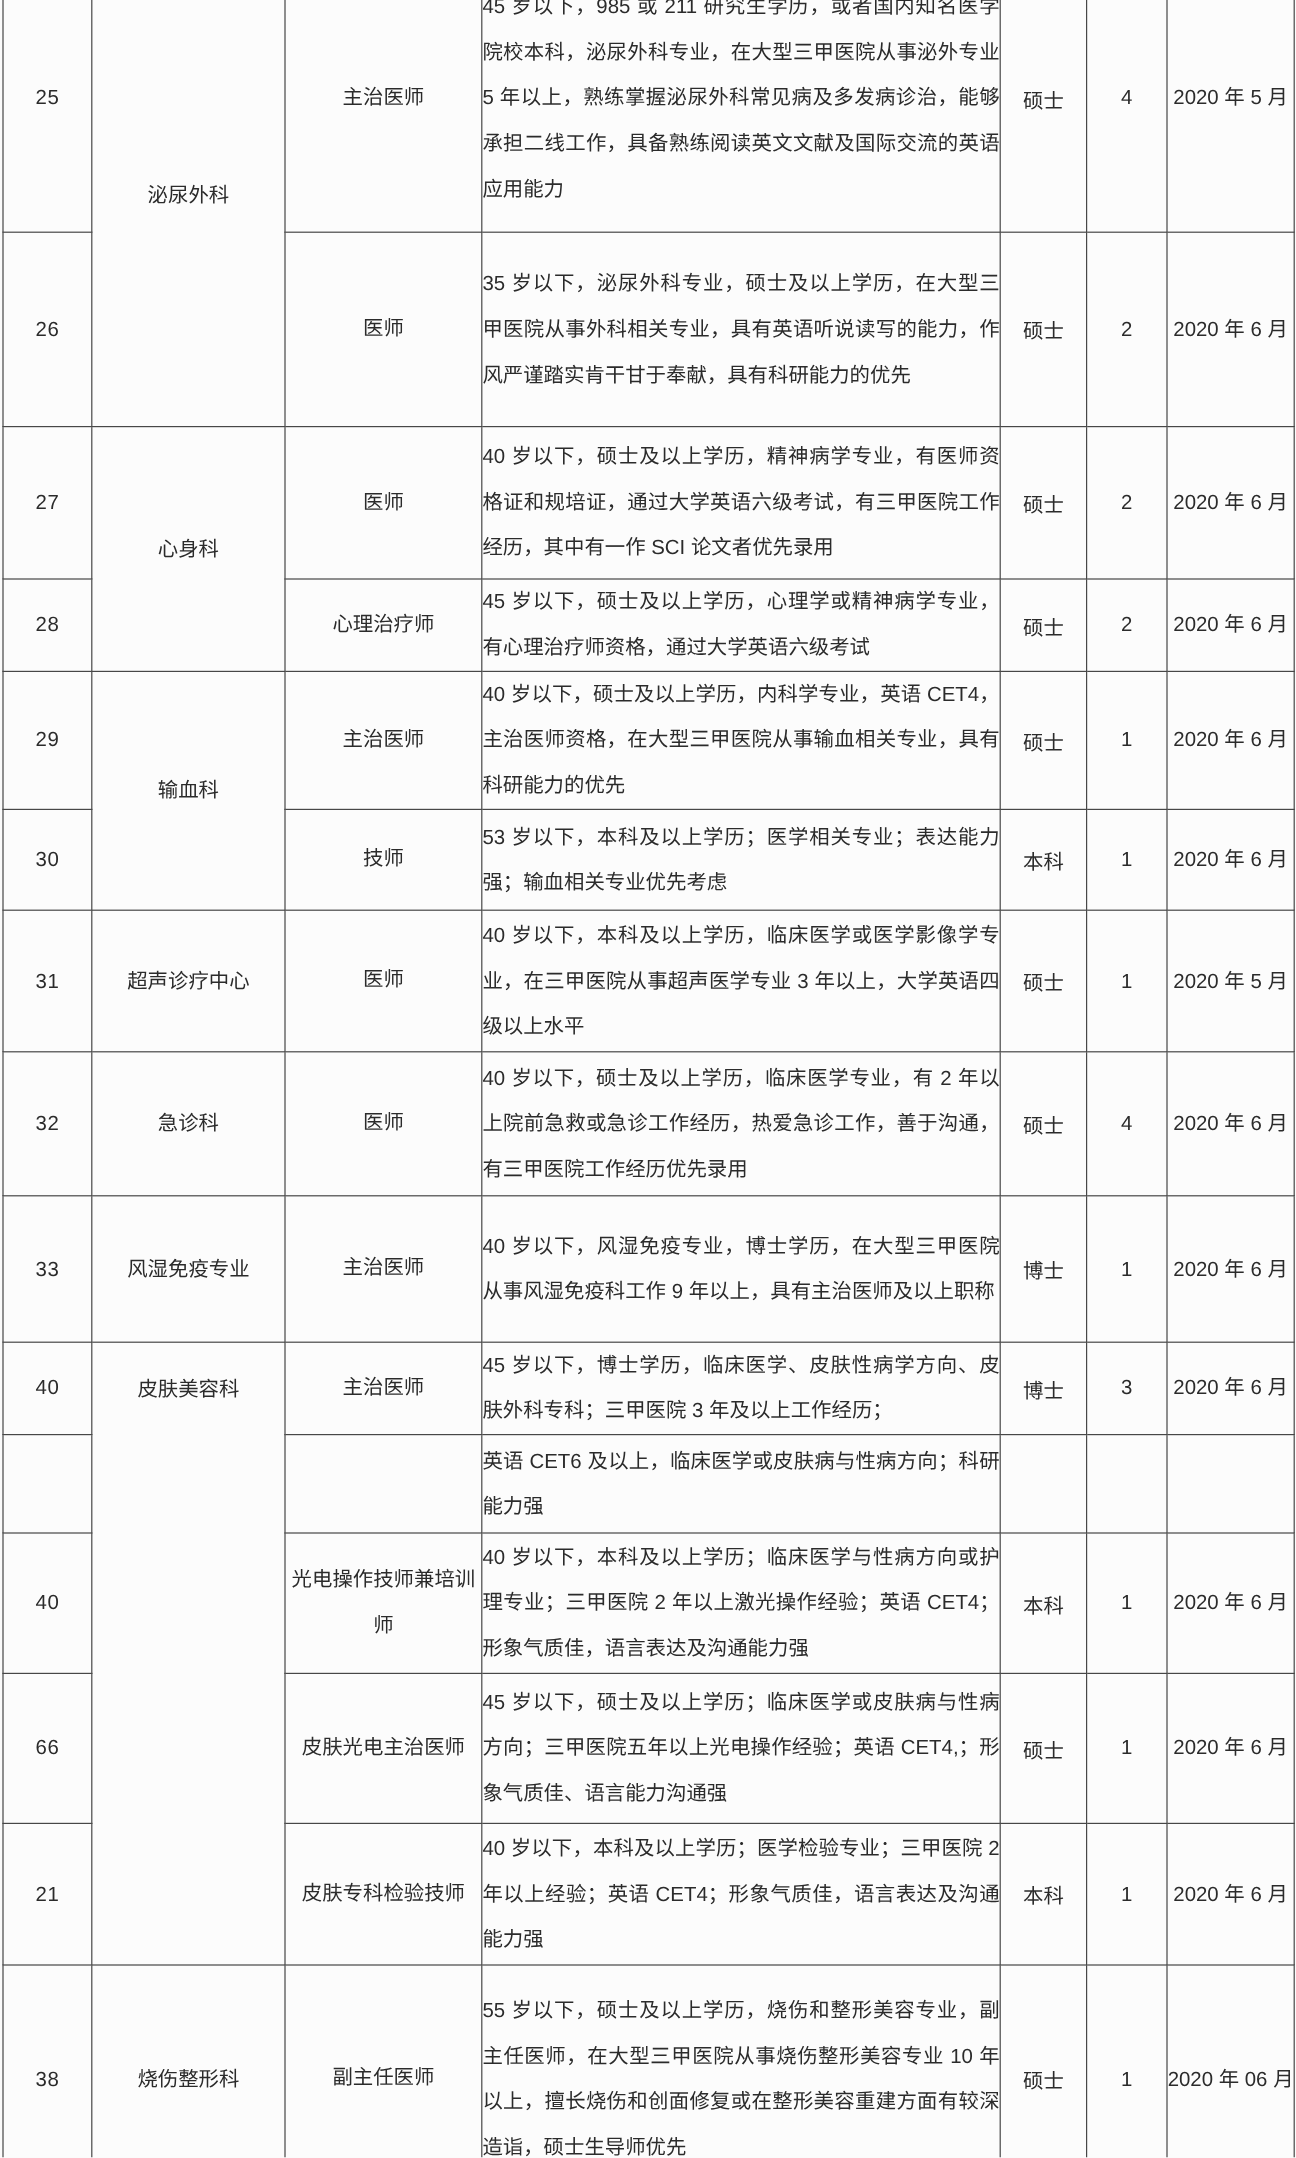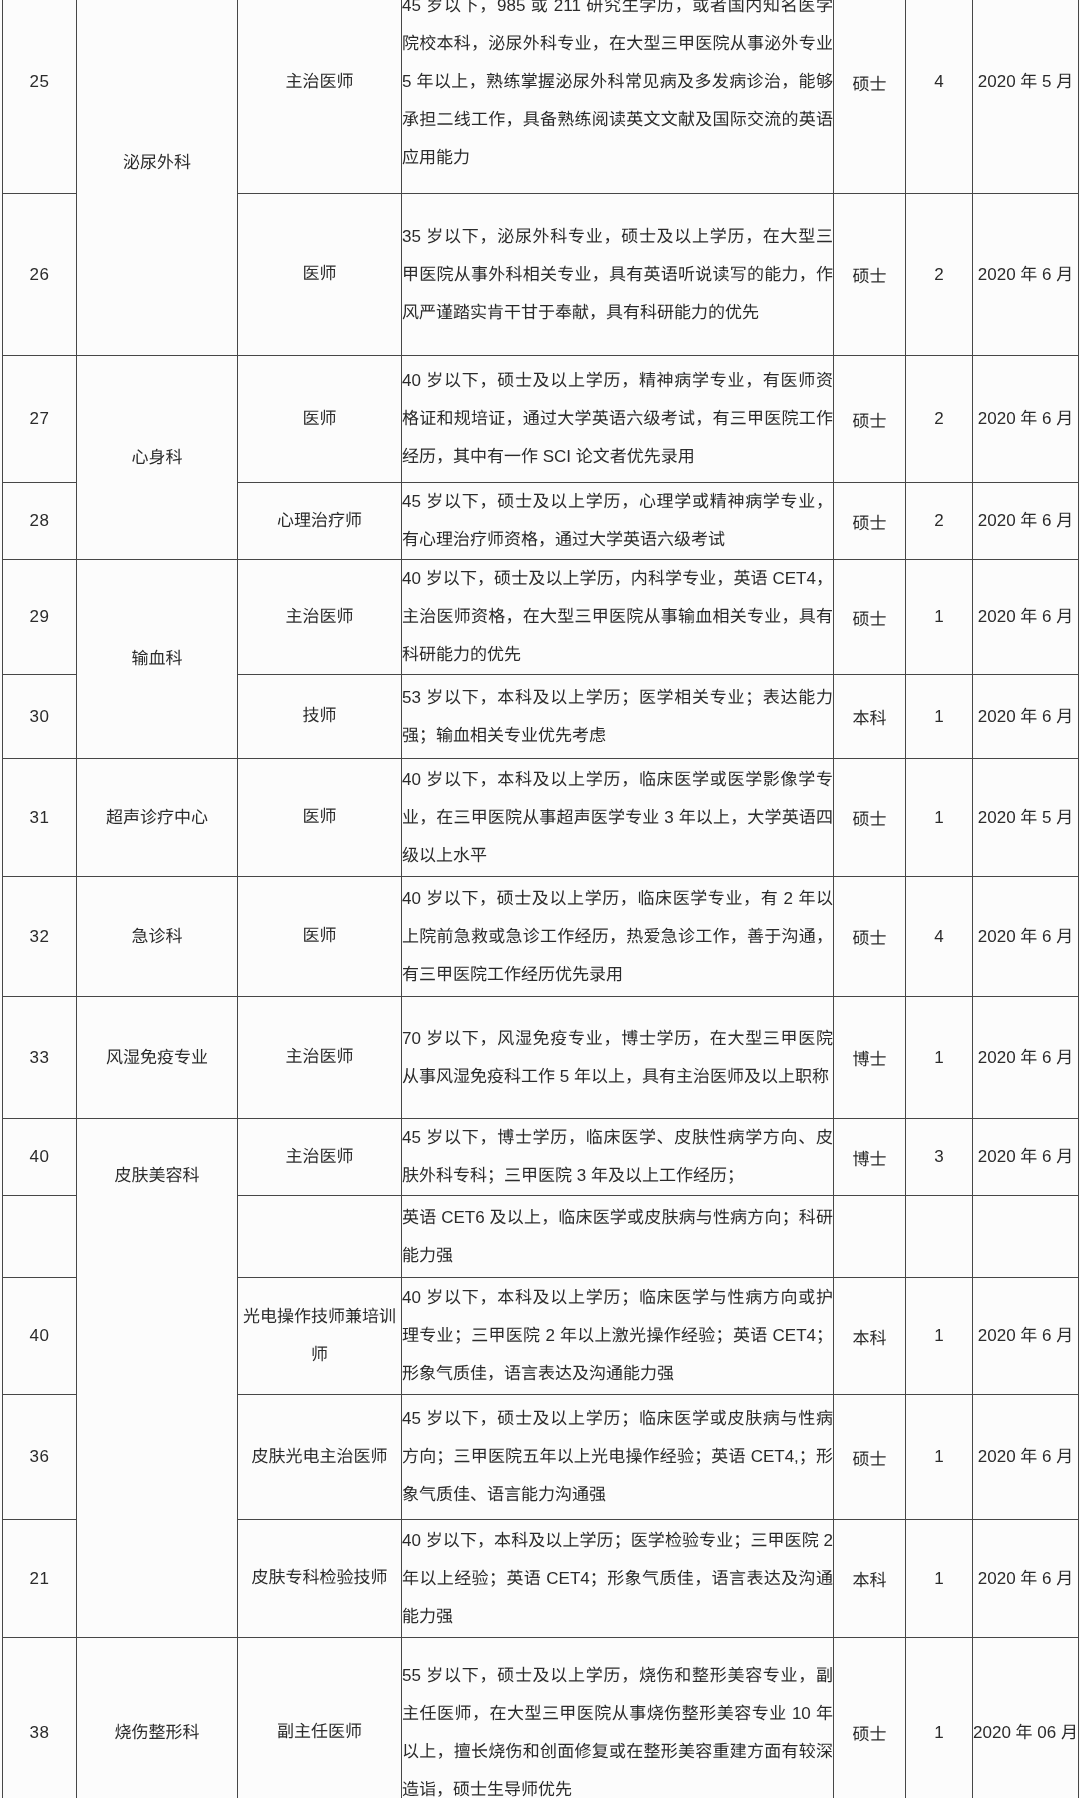"70 岁以下，风湿免疫专业，博士学历，在大型三甲医院从事风湿免疫科工作 5" td.c-req { text: 70 岁以下，风湿免疫专业，博士学历，在大型三甲医院从事风湿免疫科工作 5 -> 40 岁以下，风湿免疫专业，博士学历，在大型三甲医院从事风湿免疫科工作 9 }
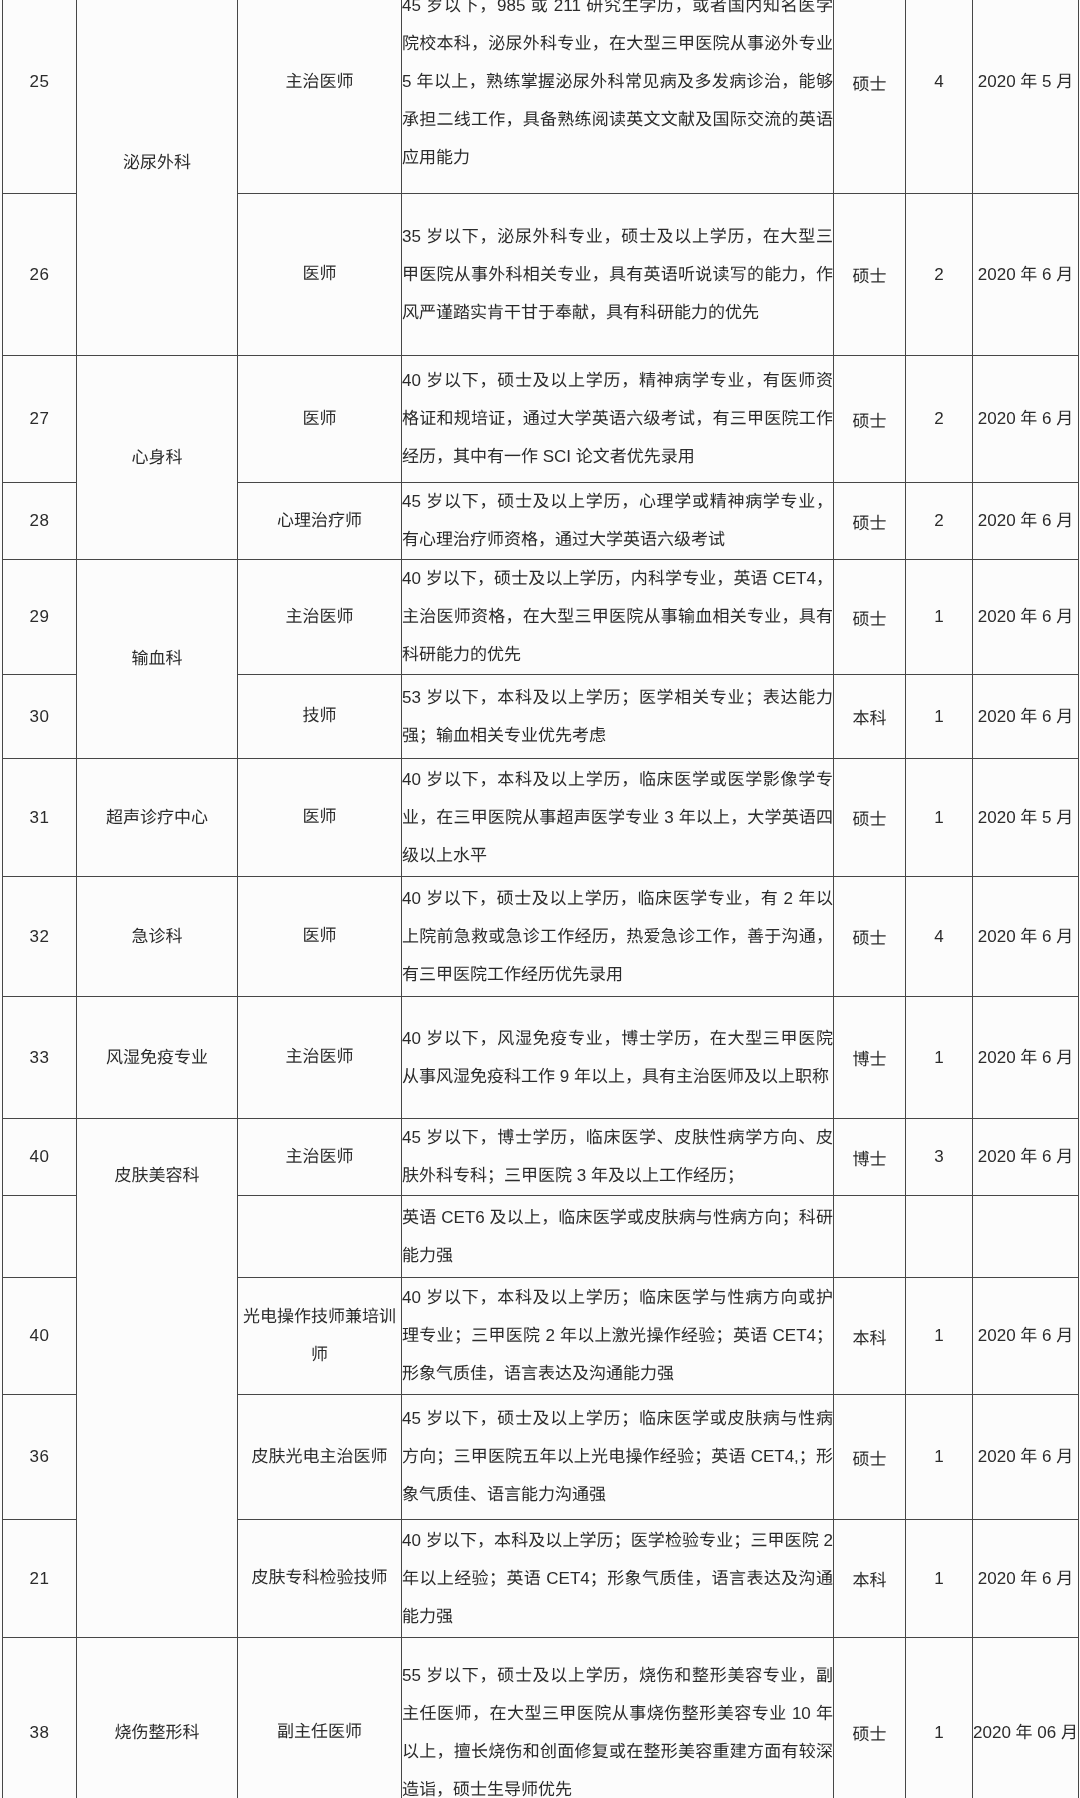"皮肤美容科" td.c-dept.top-anchored { padding-top: 44px -> 26px }
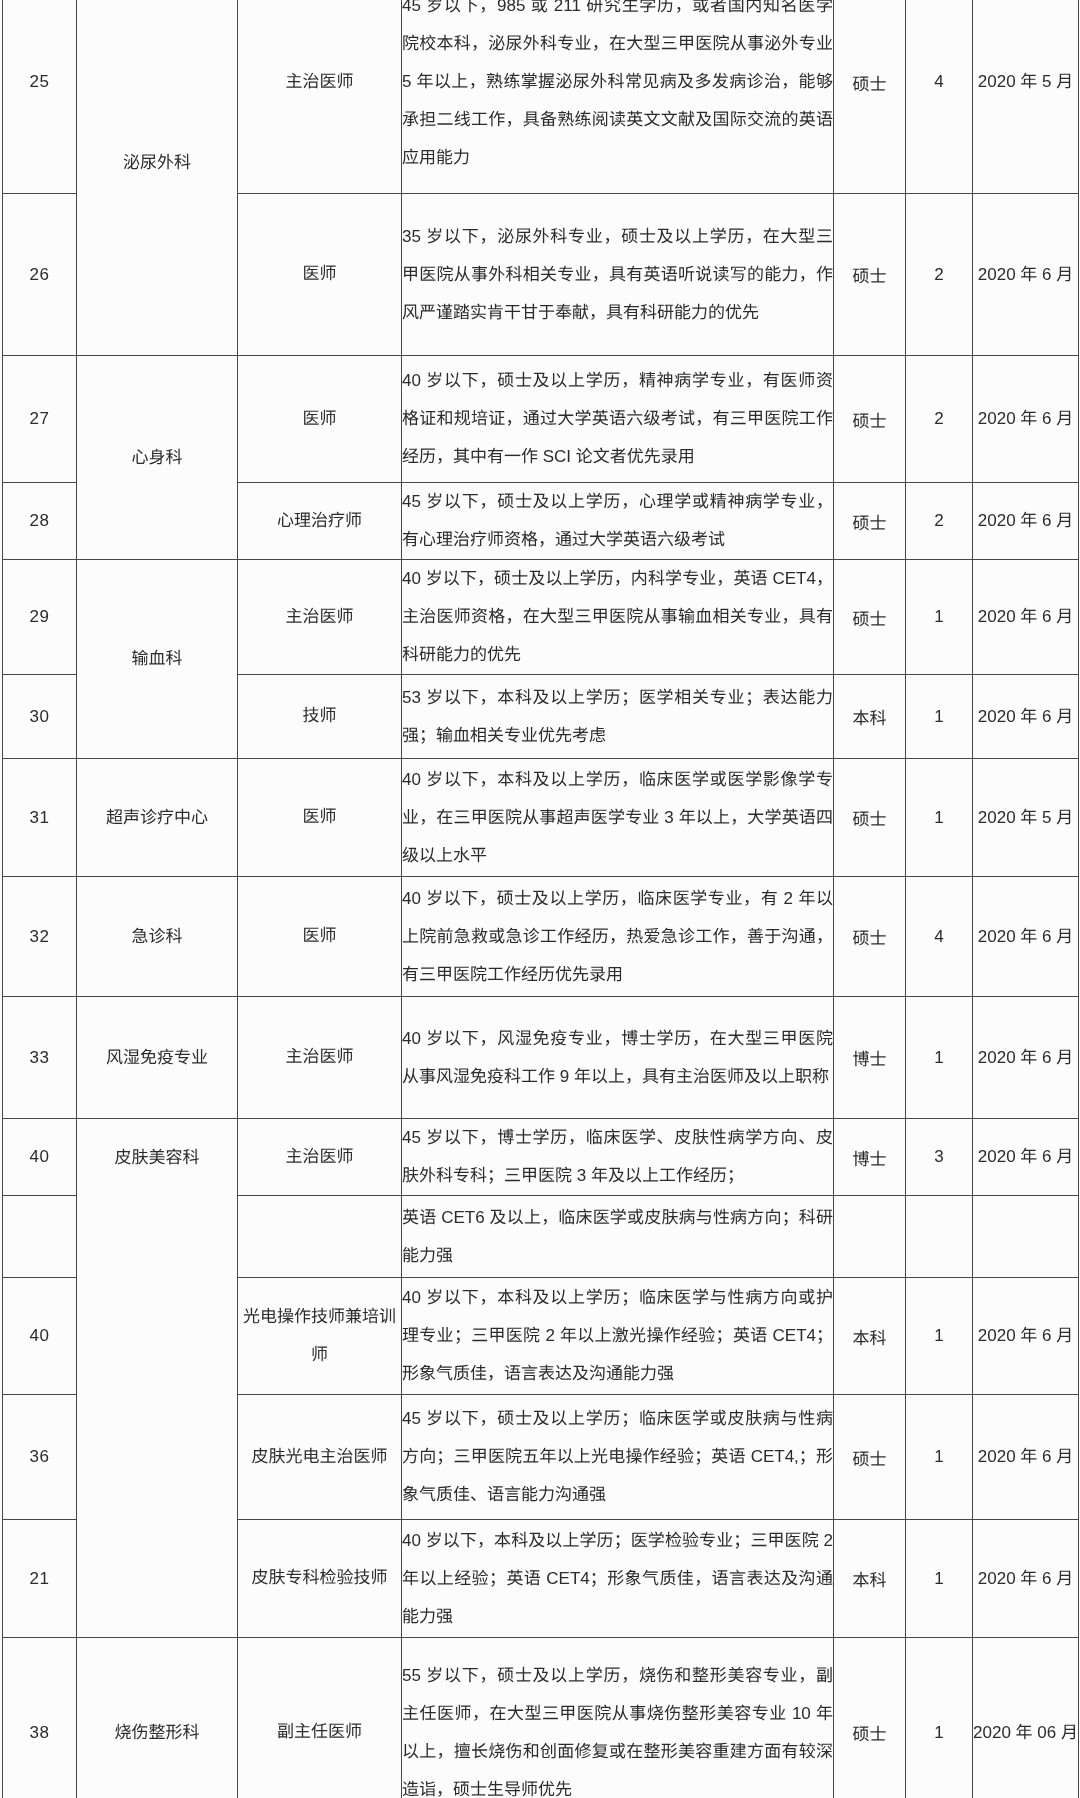"36" td.c-no { text: 36 -> 66 }
